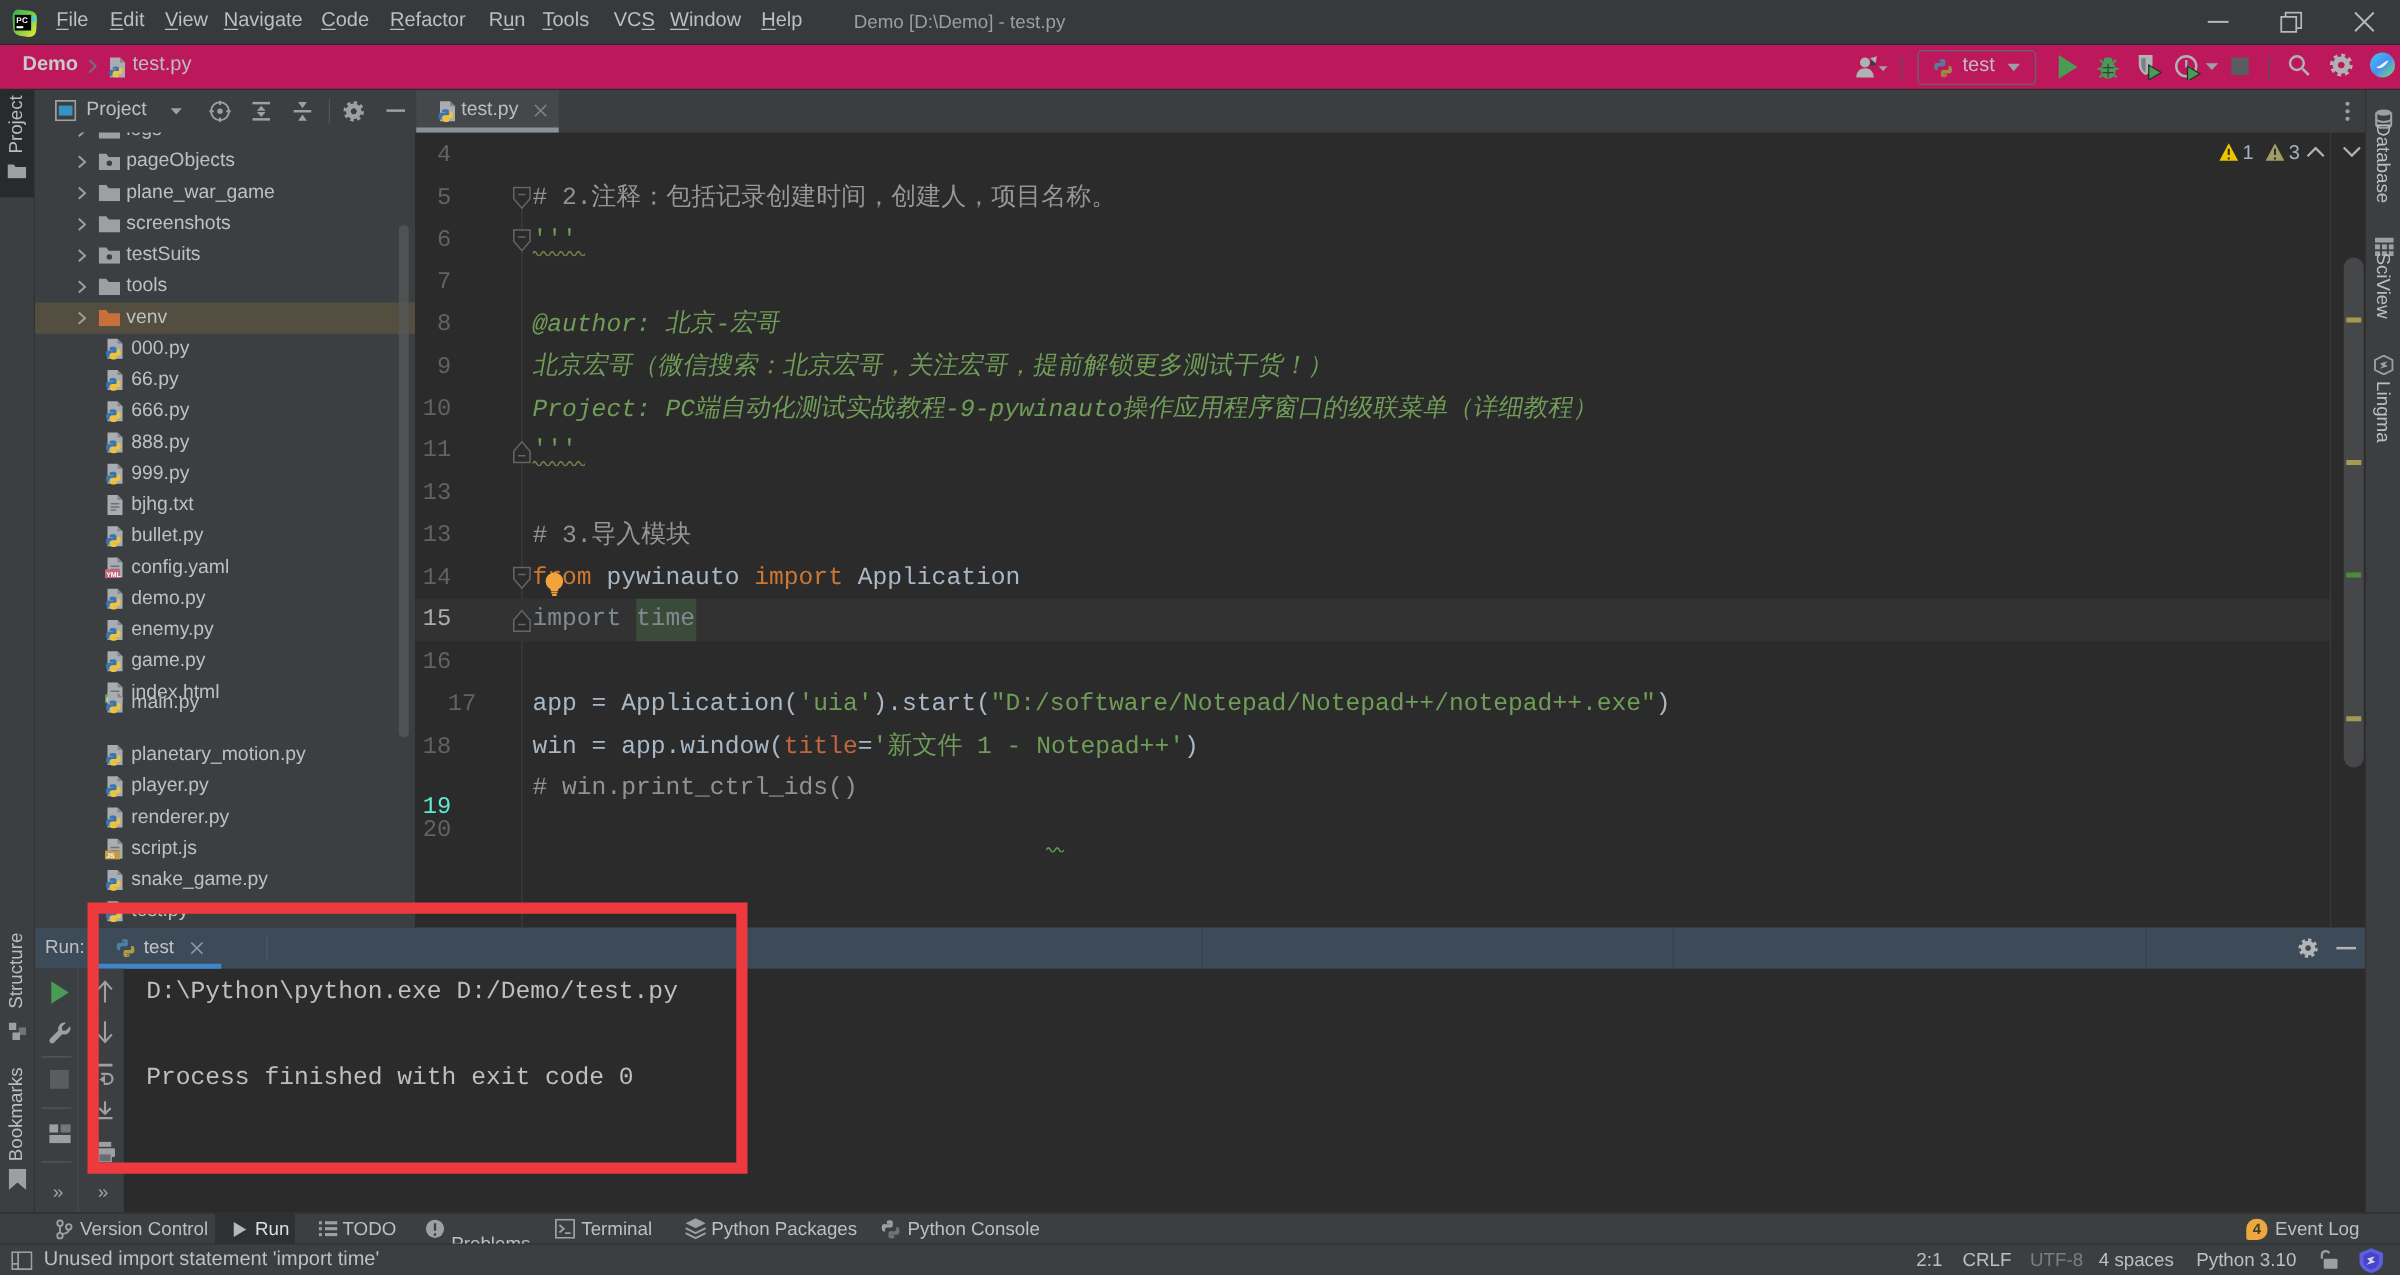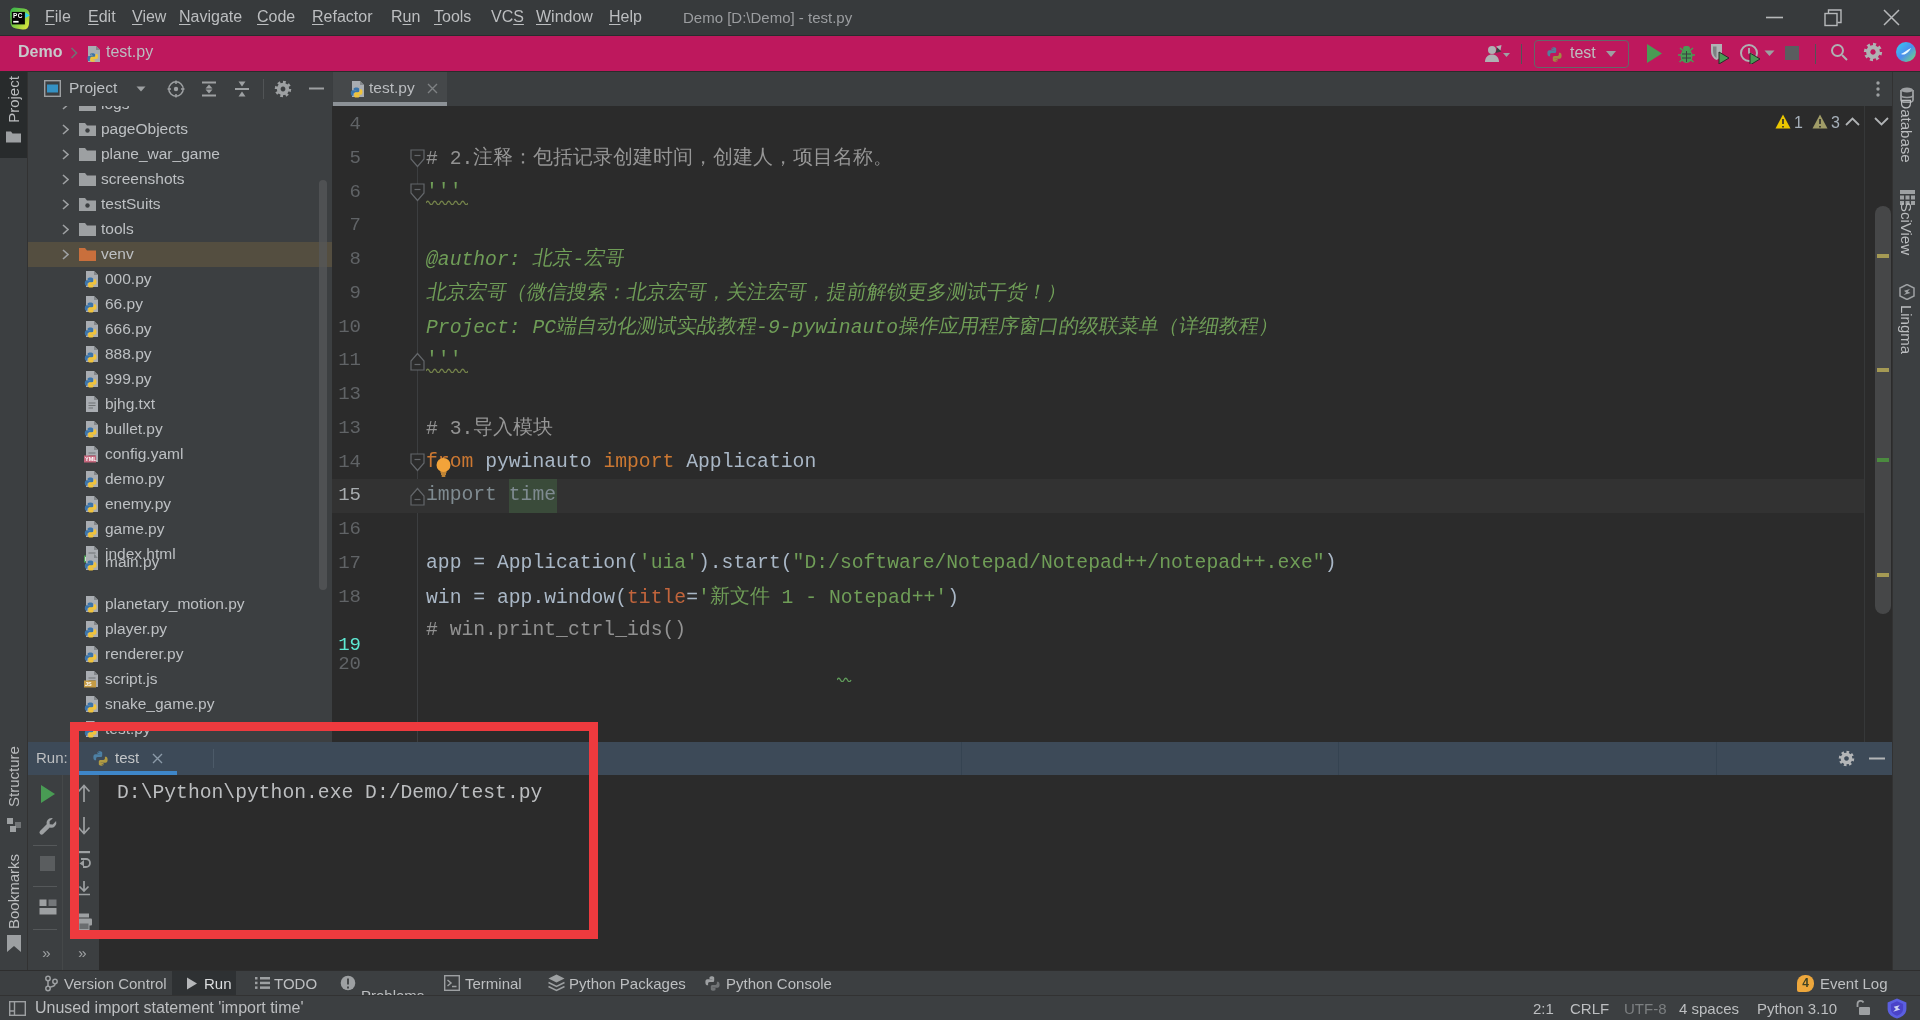"17" div.ln { margin-left: none -> 20px }
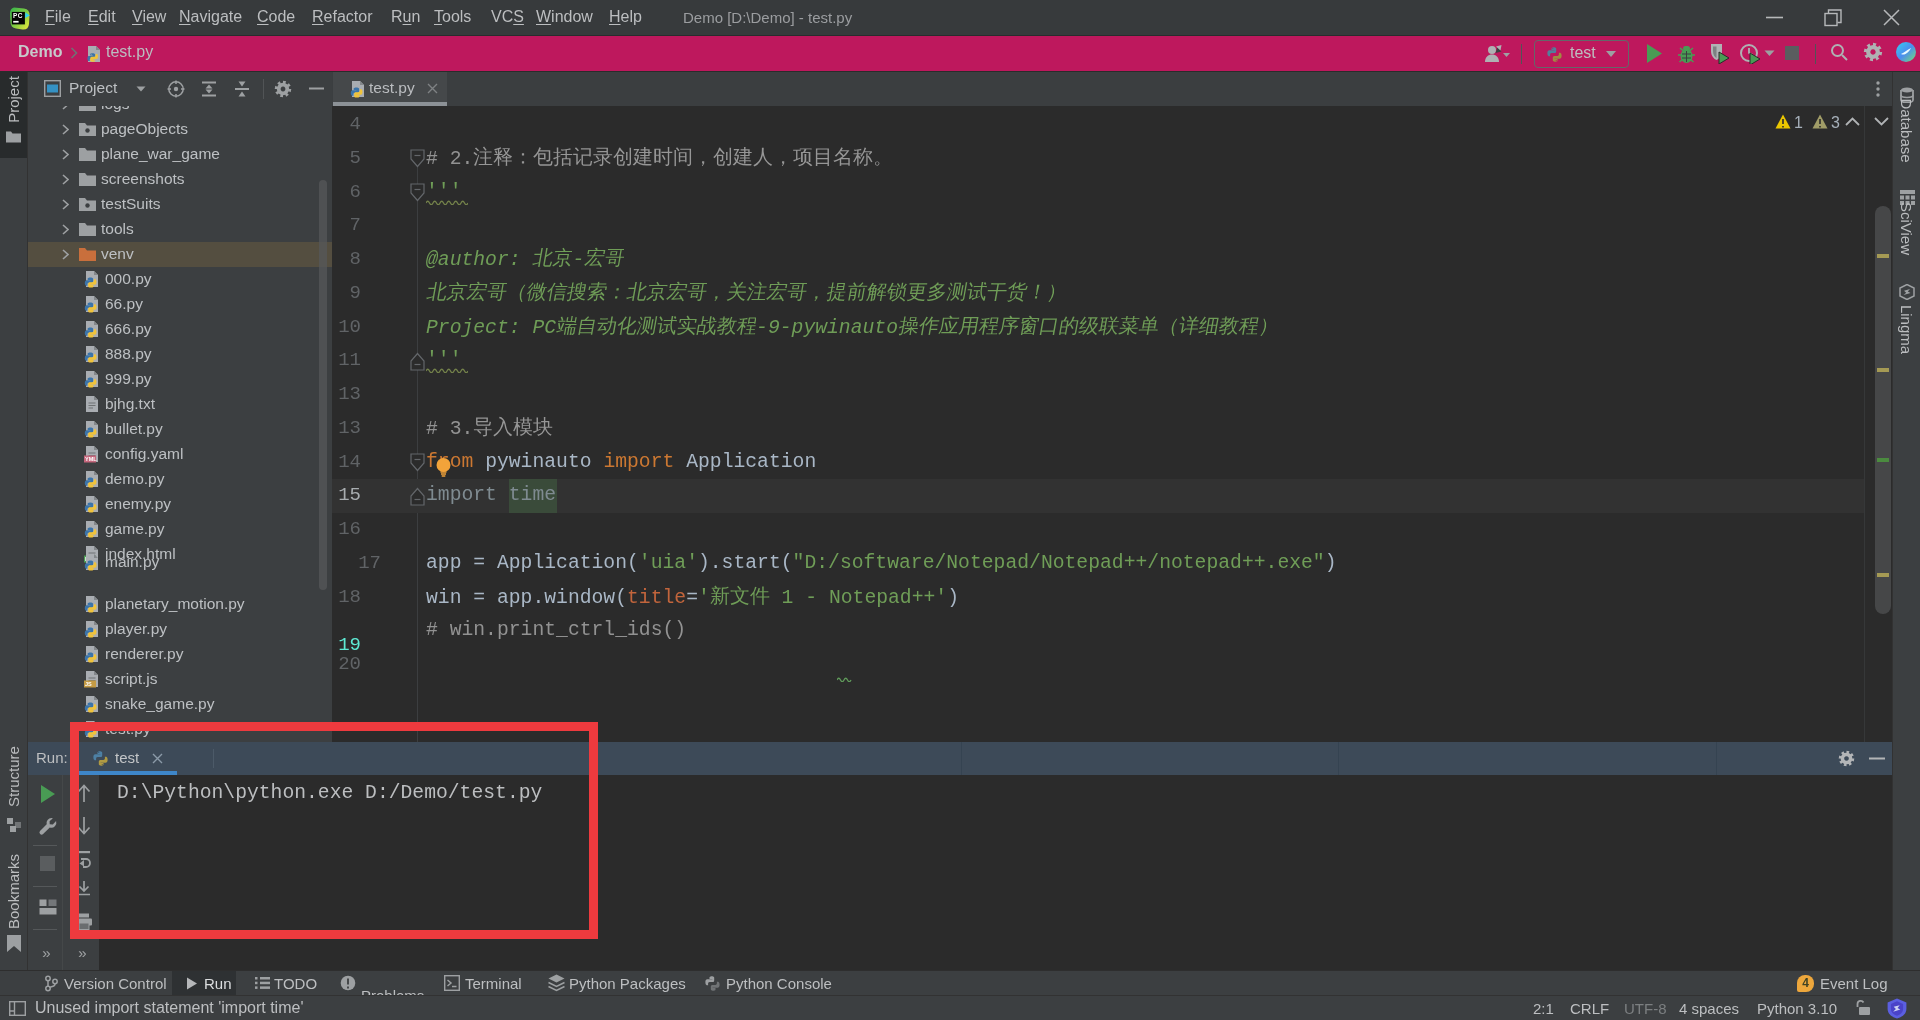"Process finished with exit code" div.abs { html: none -> <div>Process finished with exit code 0</div> }
